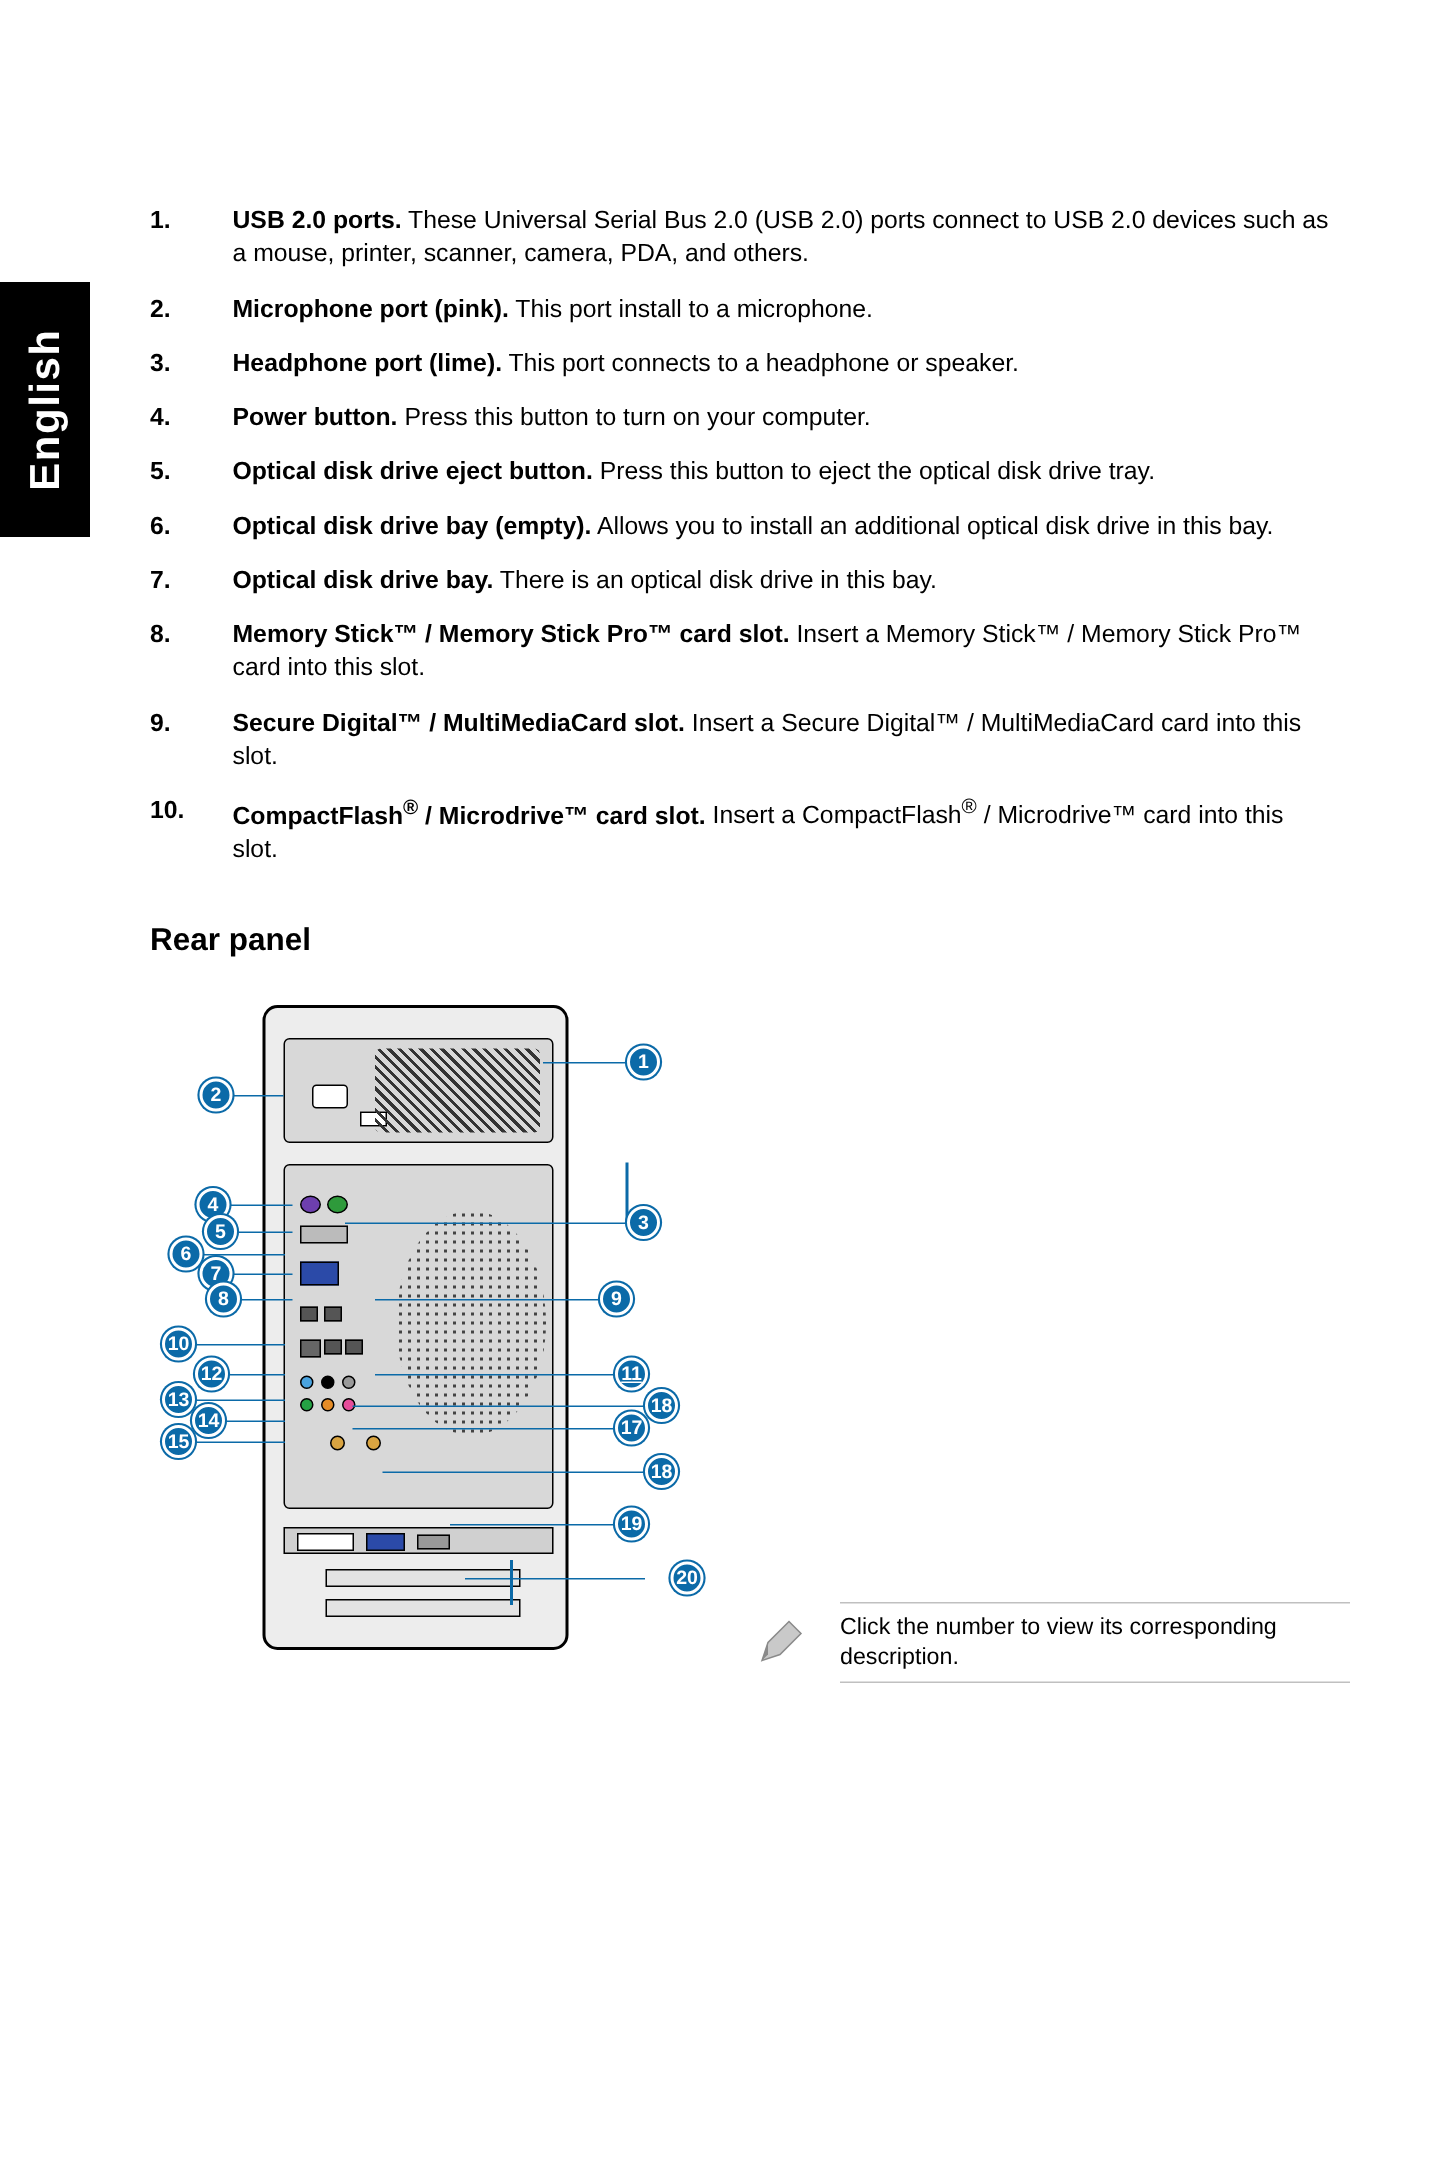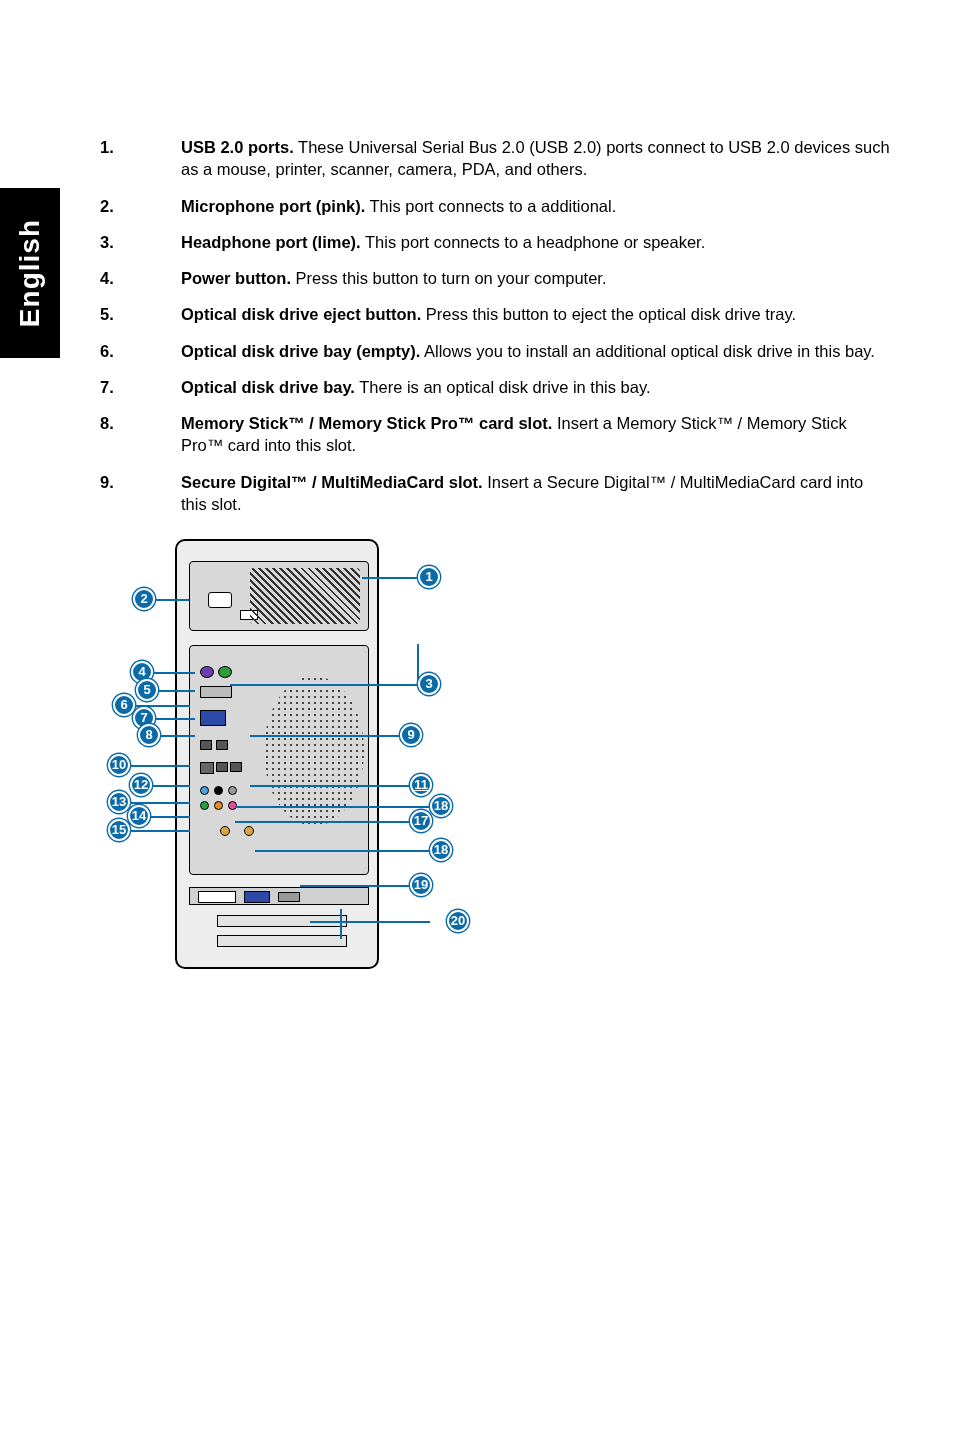"USB 2.0 ports. These Universal" ol.portlist li .desc { margin-left: 26px -> none }
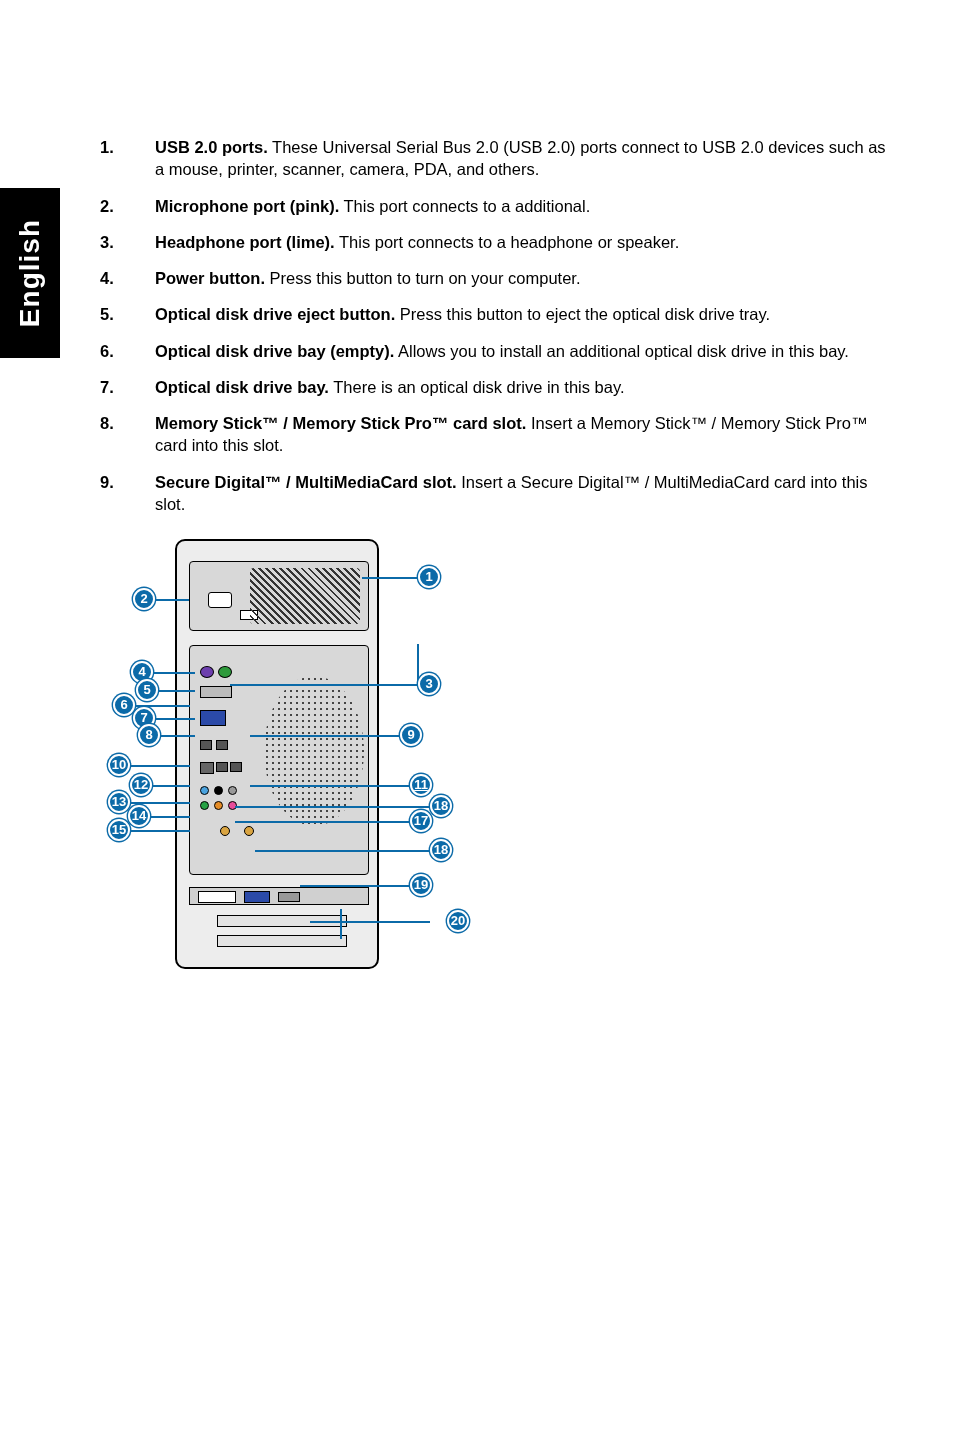"This port connects to a additional." span { text: connects to a additional -> install to a microphone }
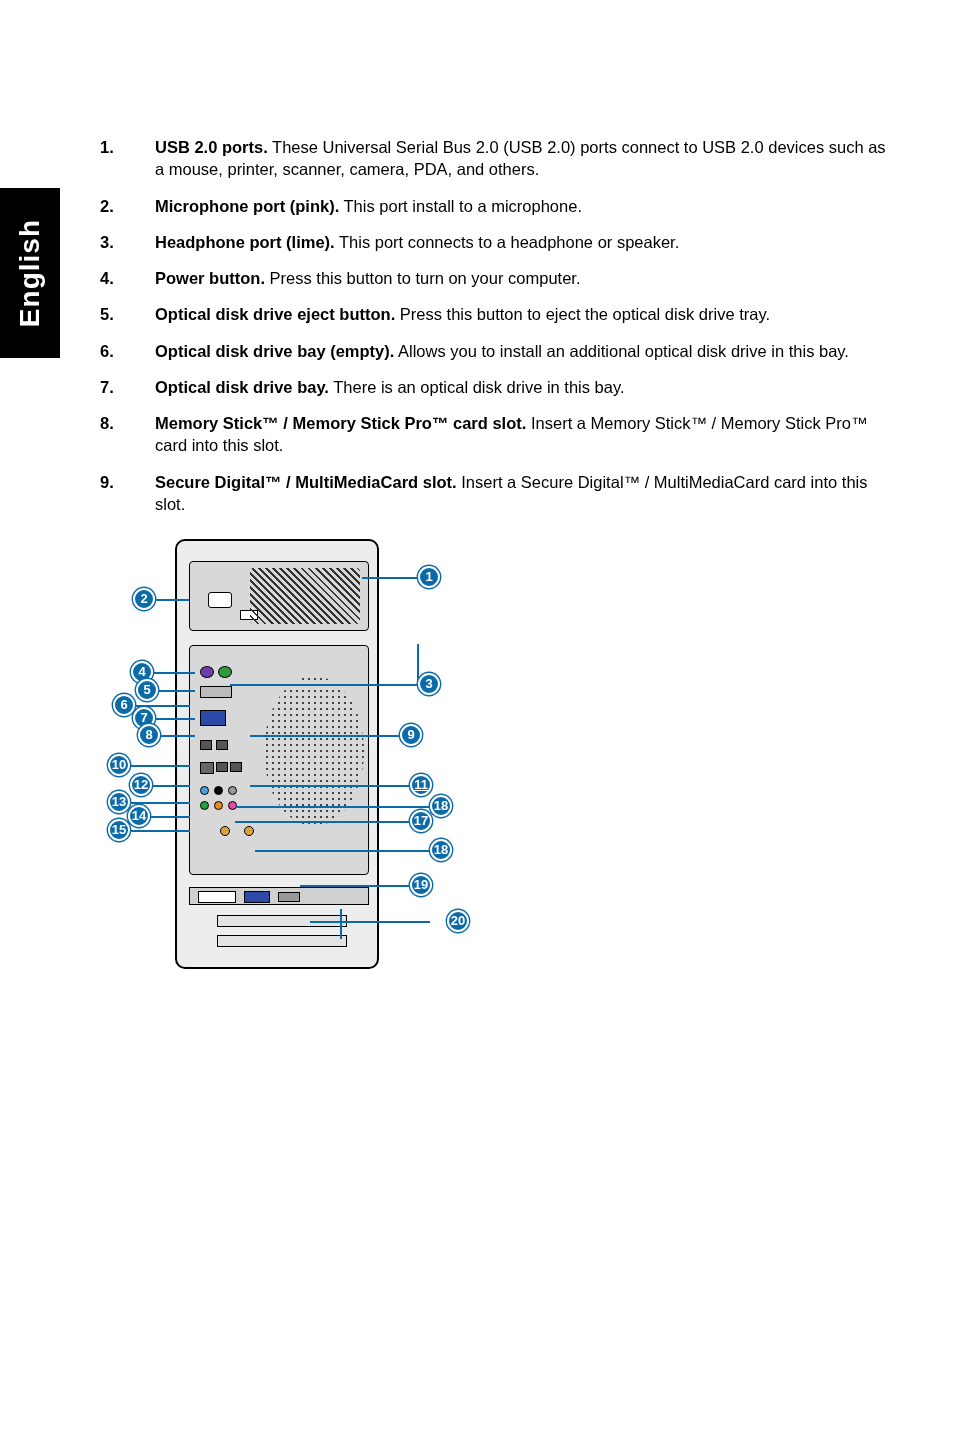"10." li { html: none -> <li> <span>10.</span> <span><b><span>CompactFlash</span><sup>®</sup><span> / Microdrive™ card slot.</span></b><span> Insert a CompactFlash</span><sup>®</sup><span> / Microdrive™ card into this slot.</span></span> </li> }
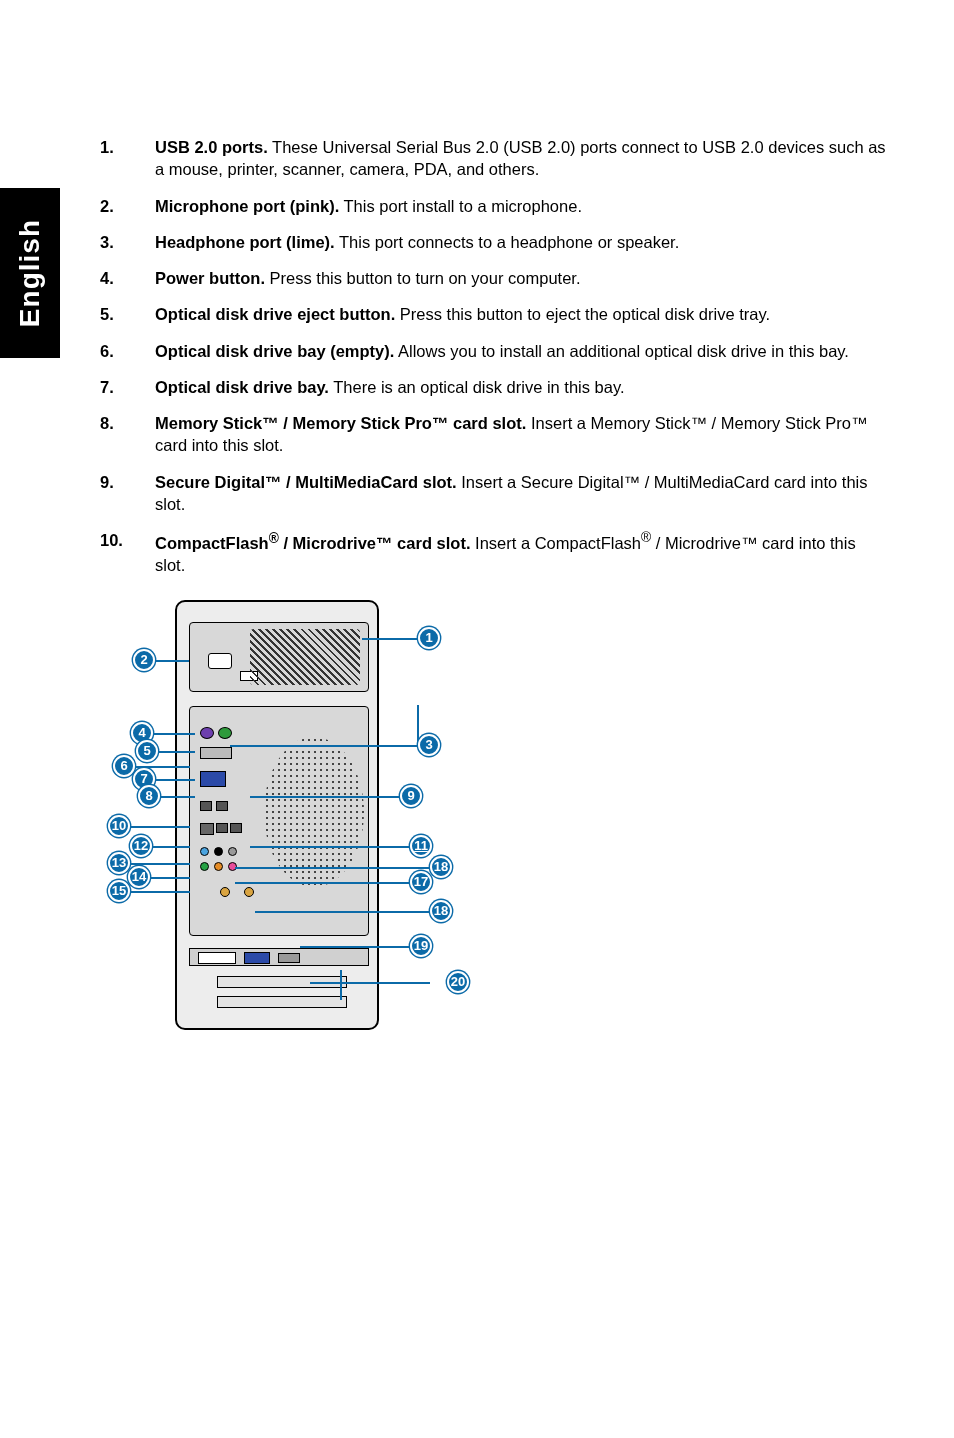"Rear panel" div.rear-title { html: none -> <div>Rear panel</div> }
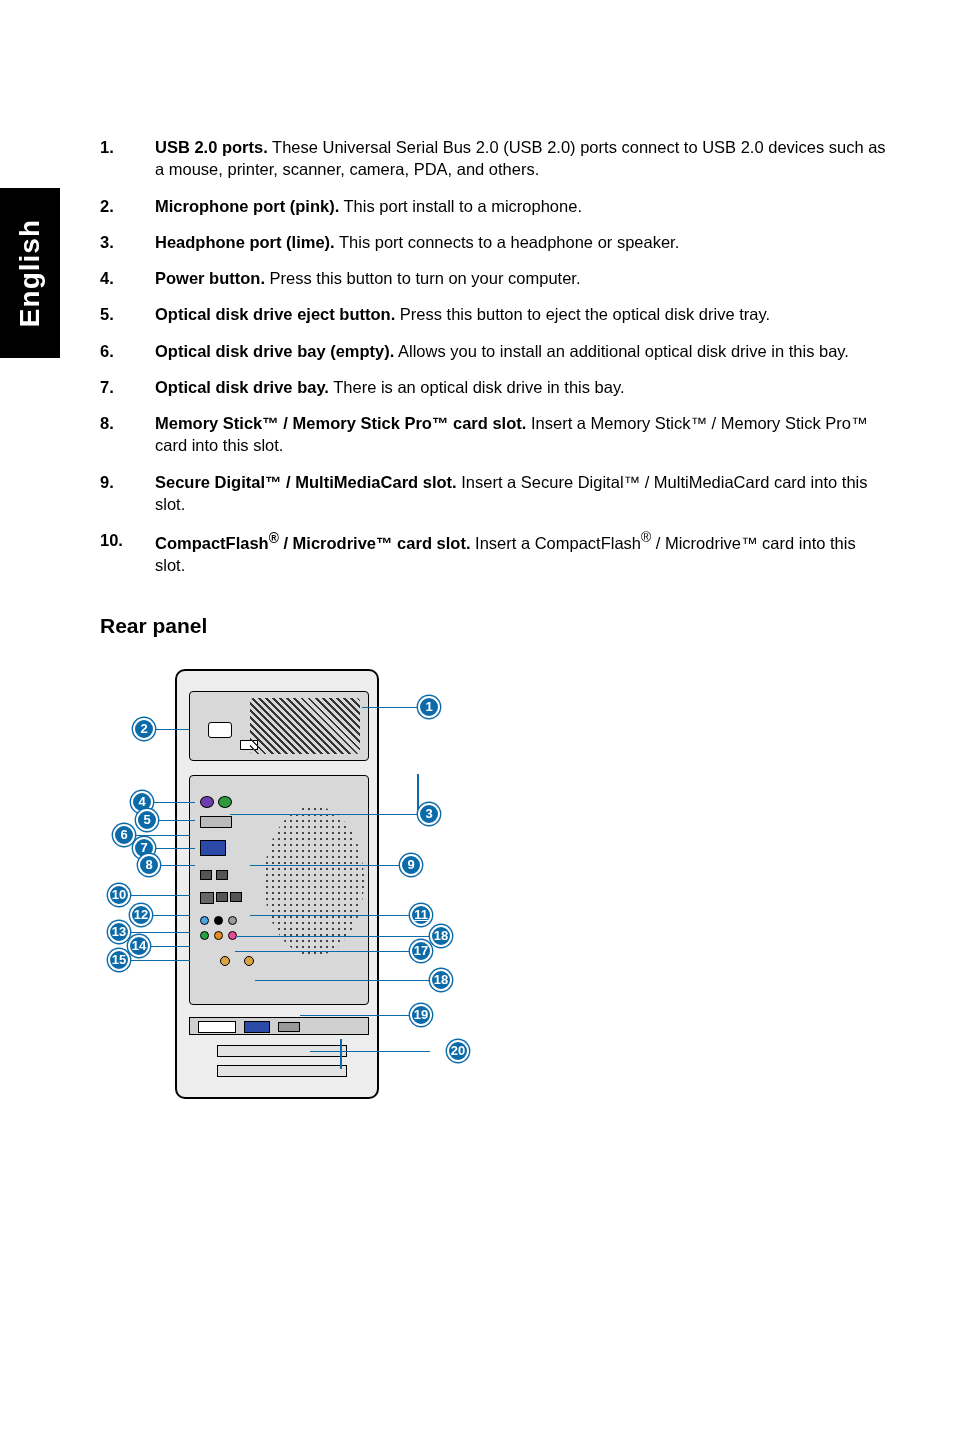"Click the number to view" div.note-box { html: none -> <div> <div> <div> <svg> <path></path> <path></path> </svg> </div> <div> <div></div> <div>Click the number to view its corresponding description.</div> <div></div> </div> </div> </div> }
